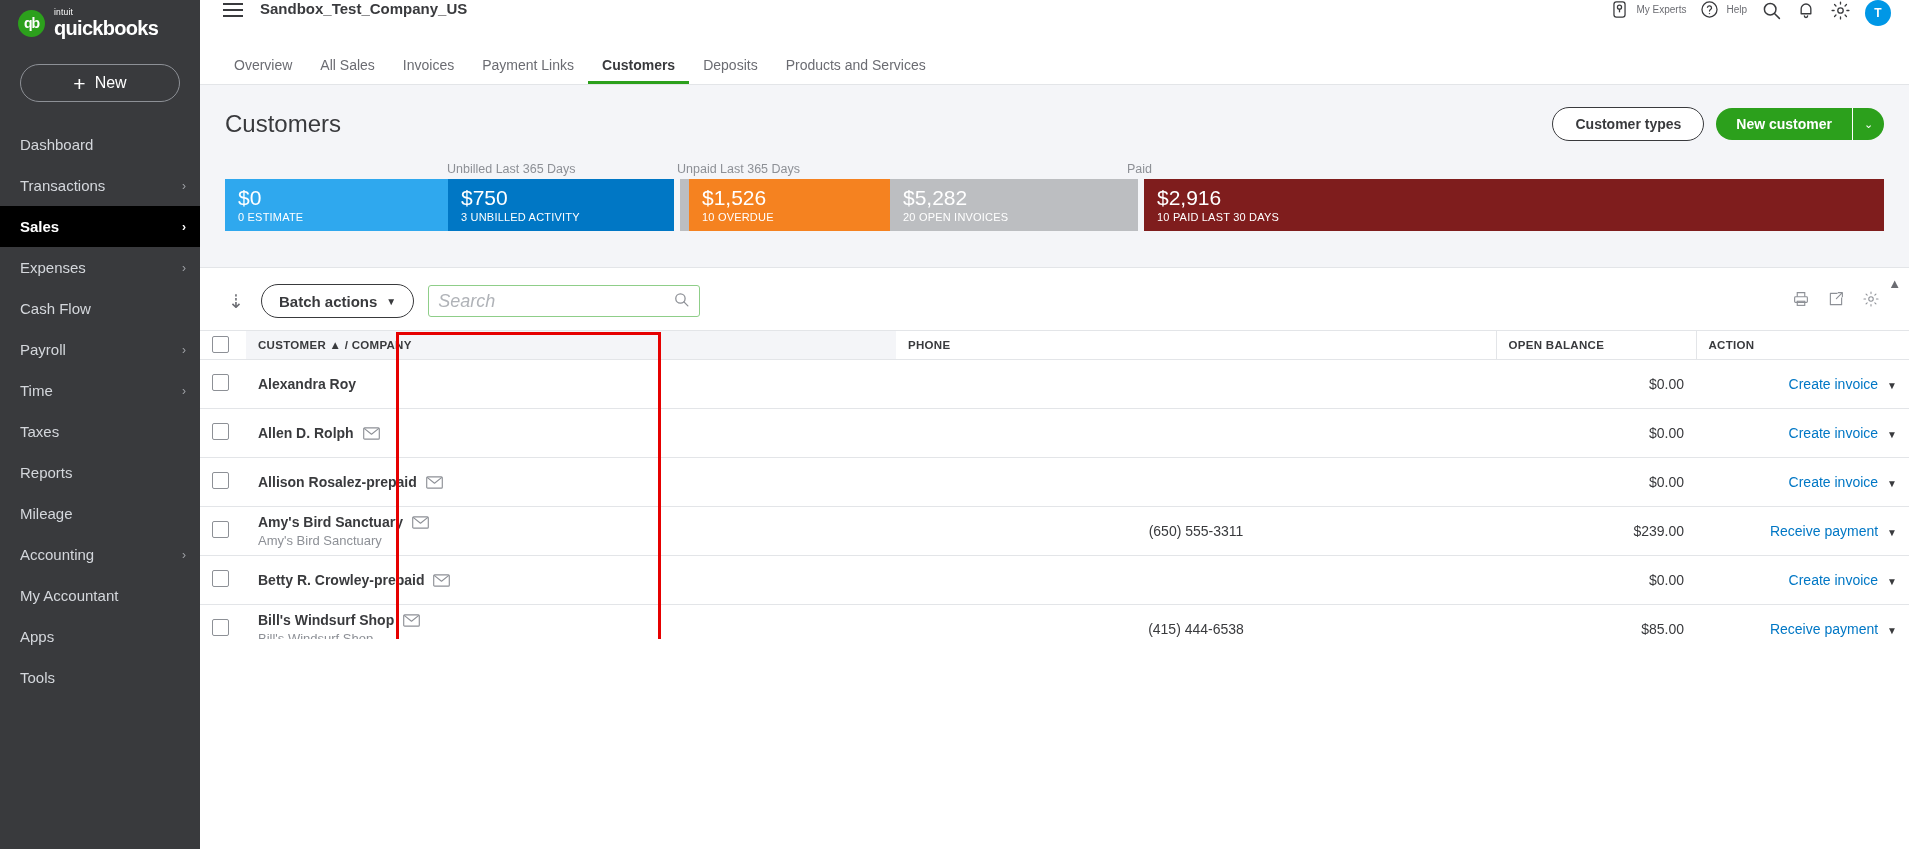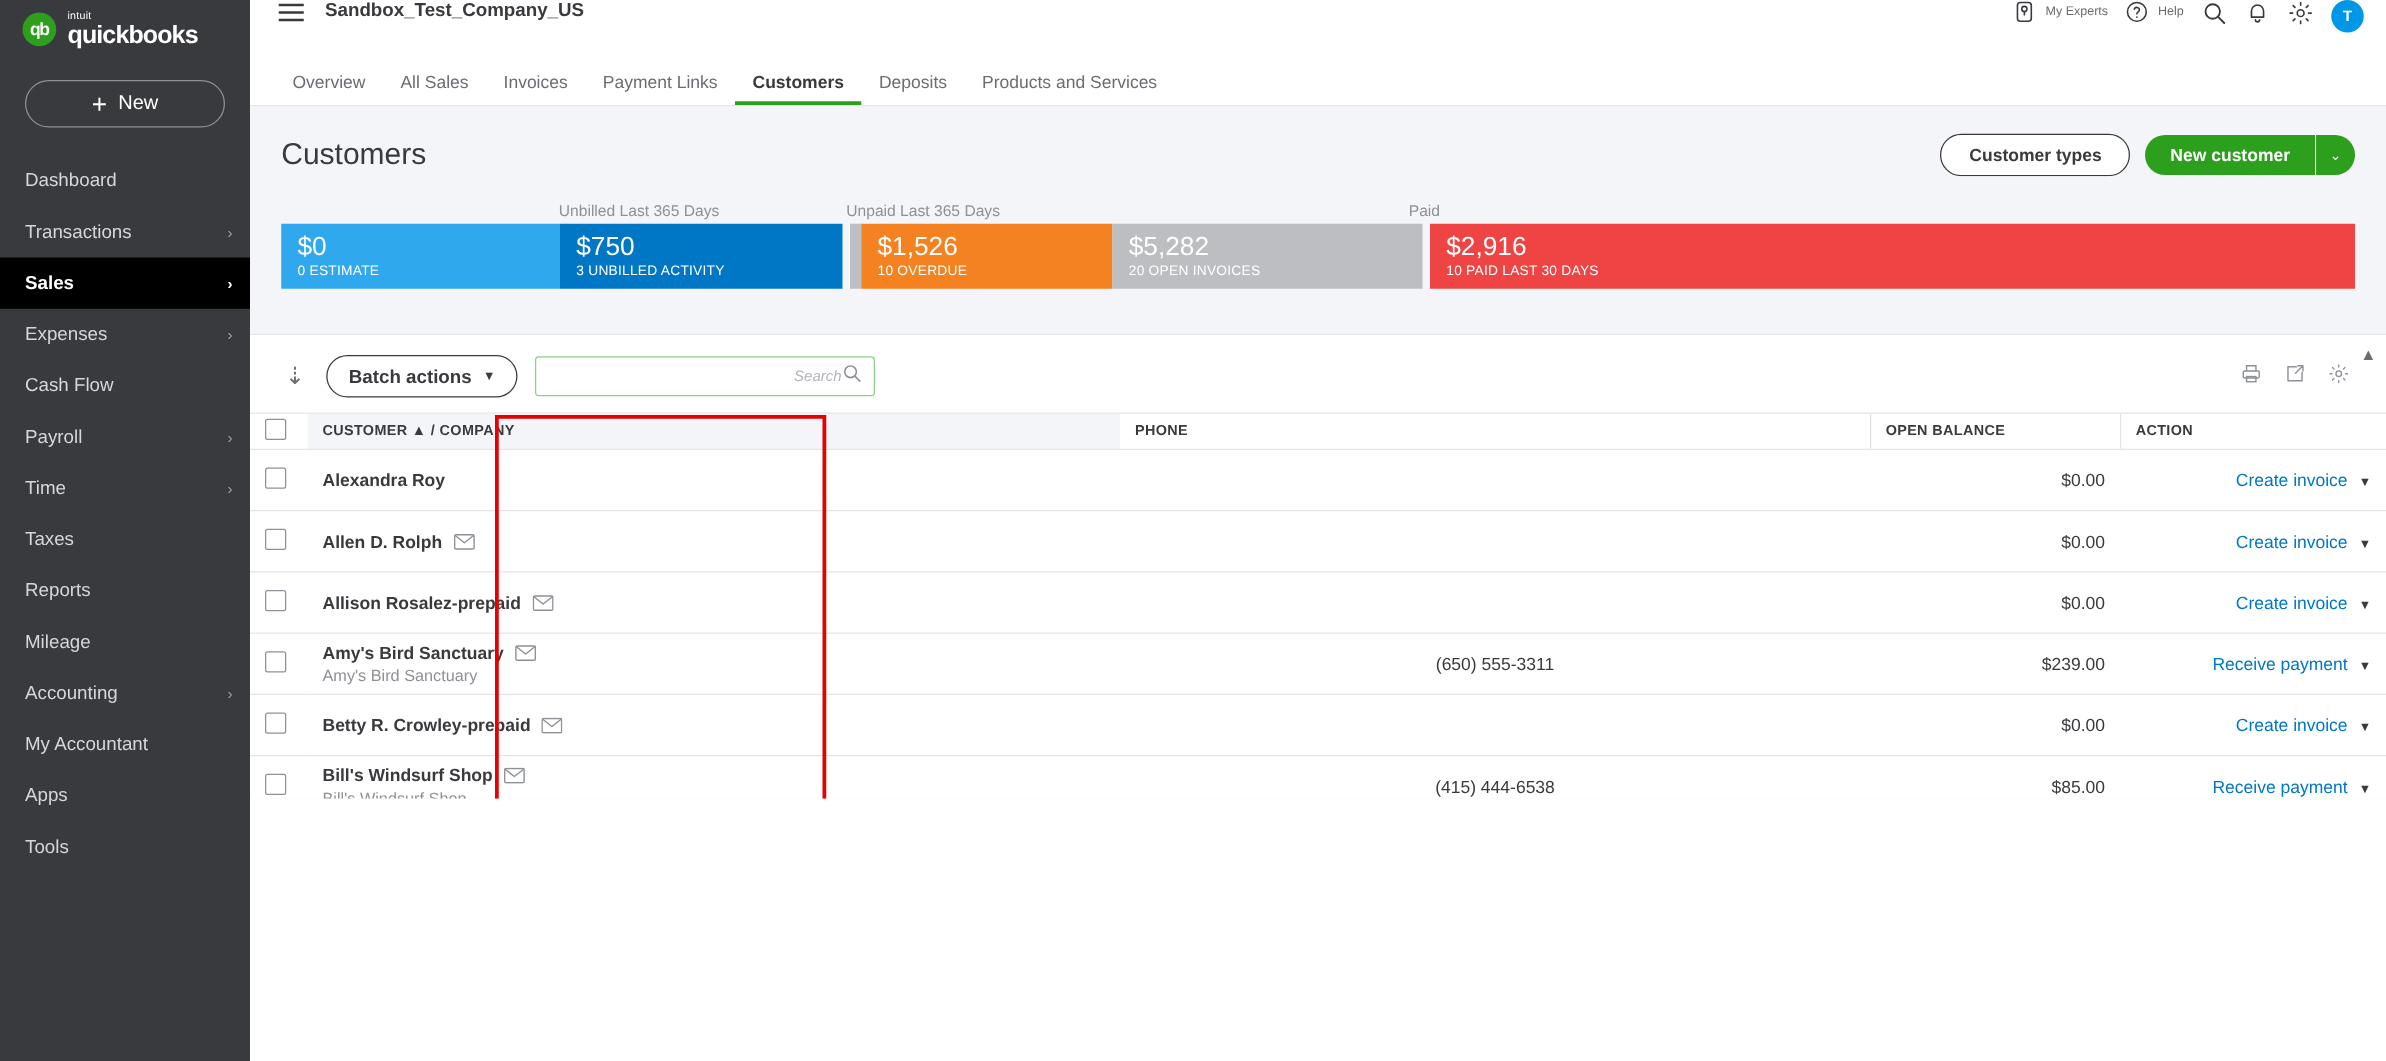"$2,916" div.mb-tile { background: #ef4444 -> #7f1d1d }
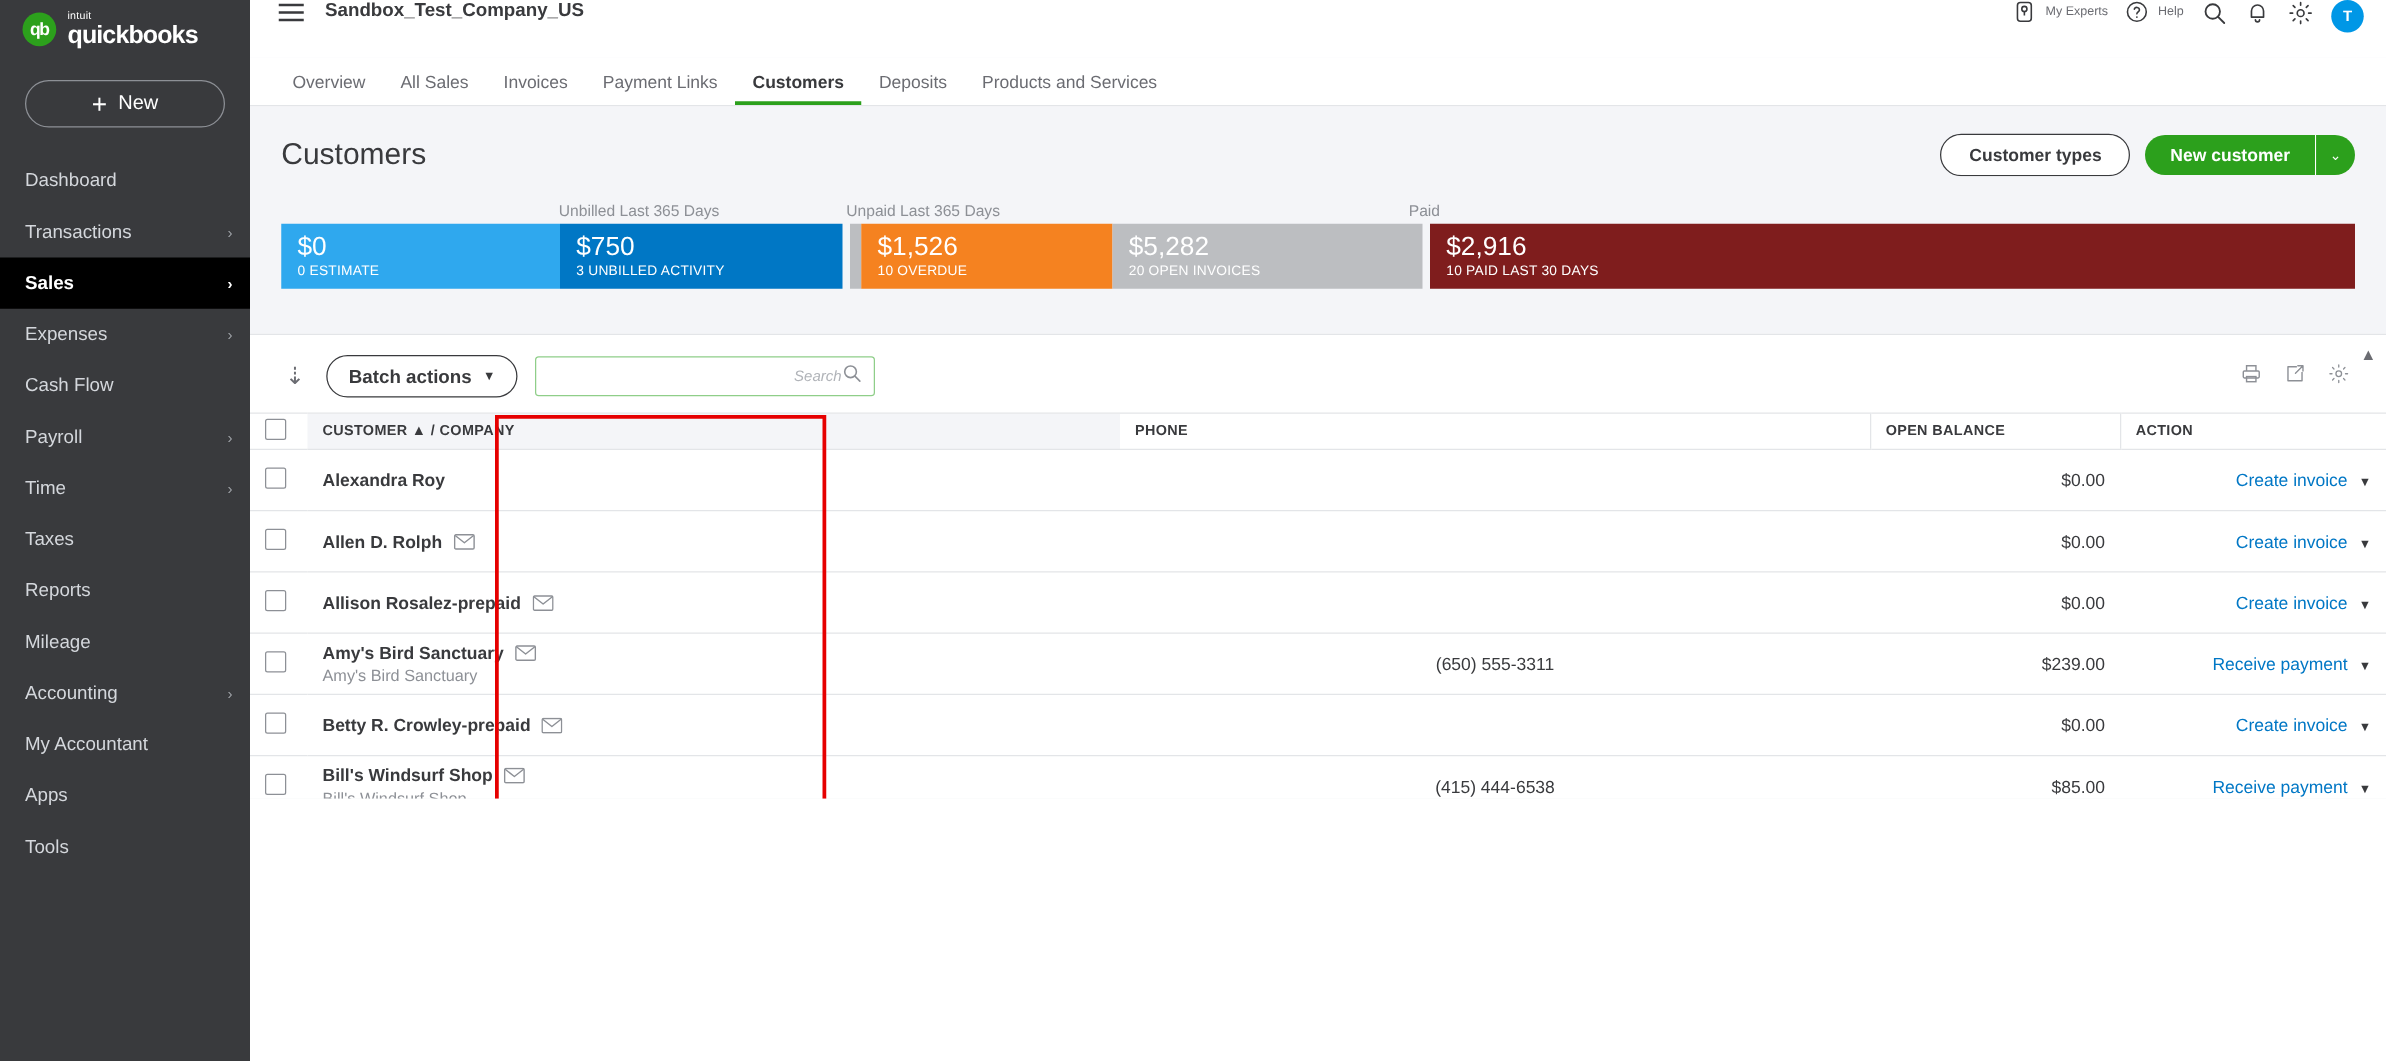"Search" .search-box input { font-size: 12px -> 18px; text-align: right -> none }
